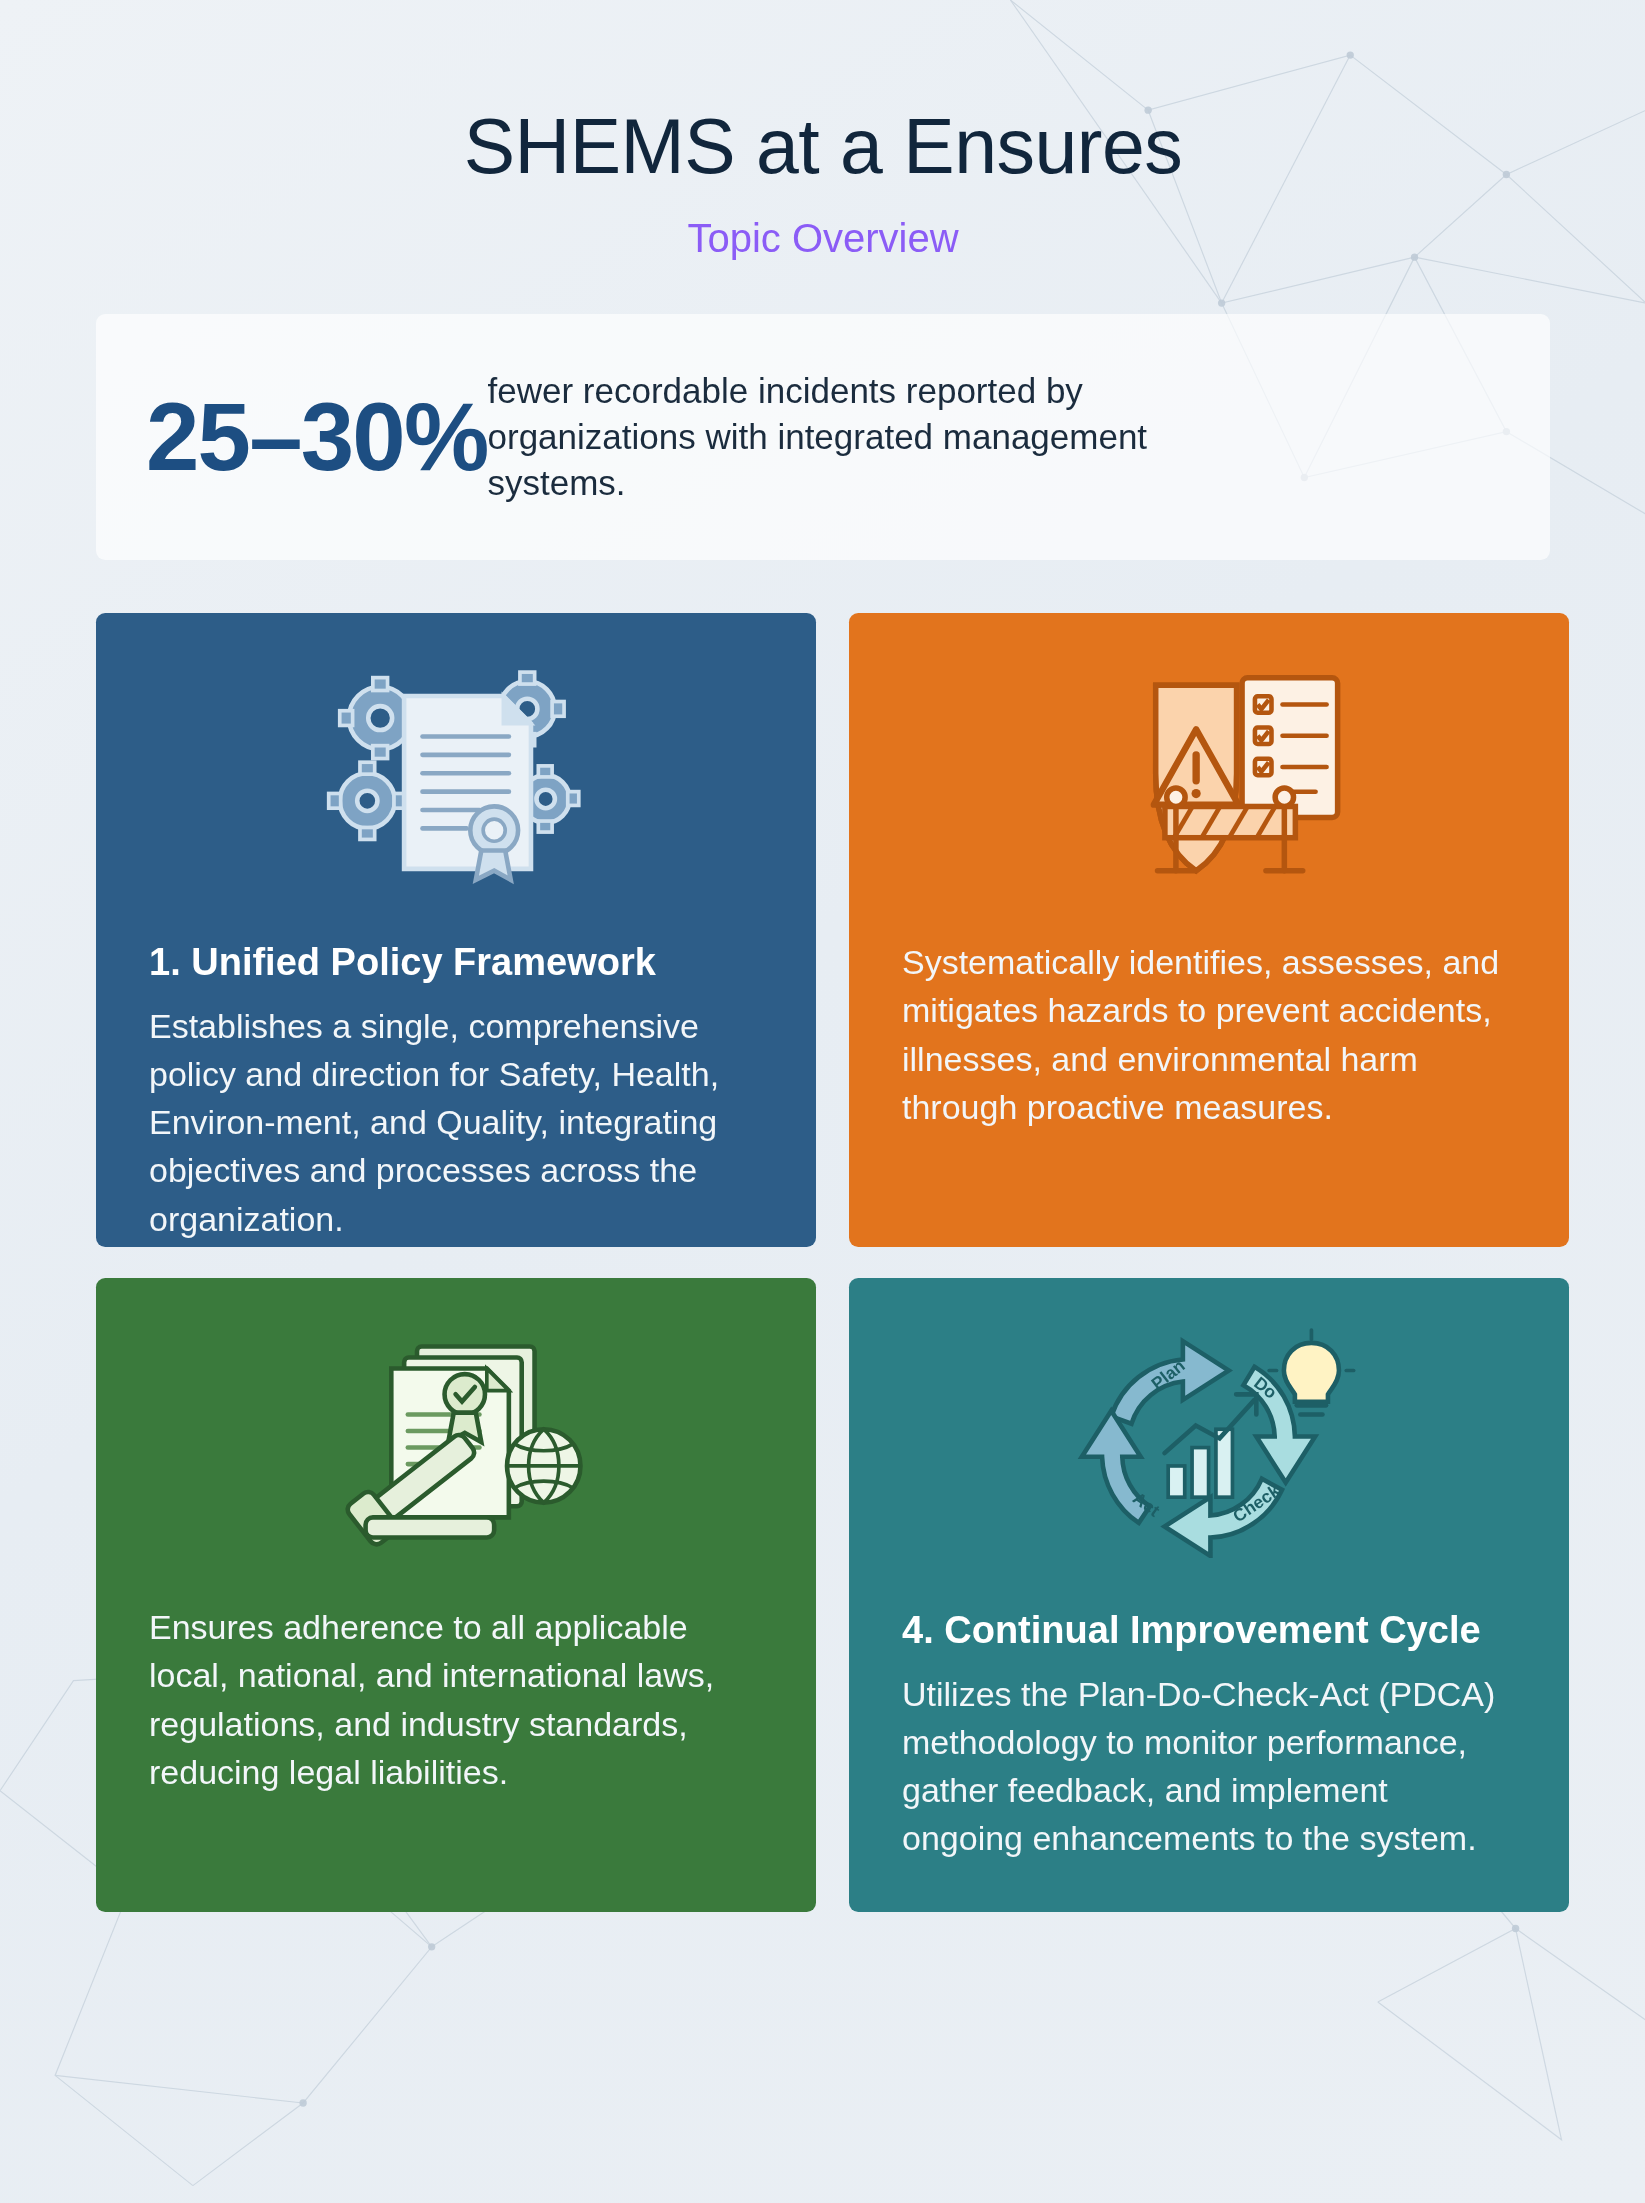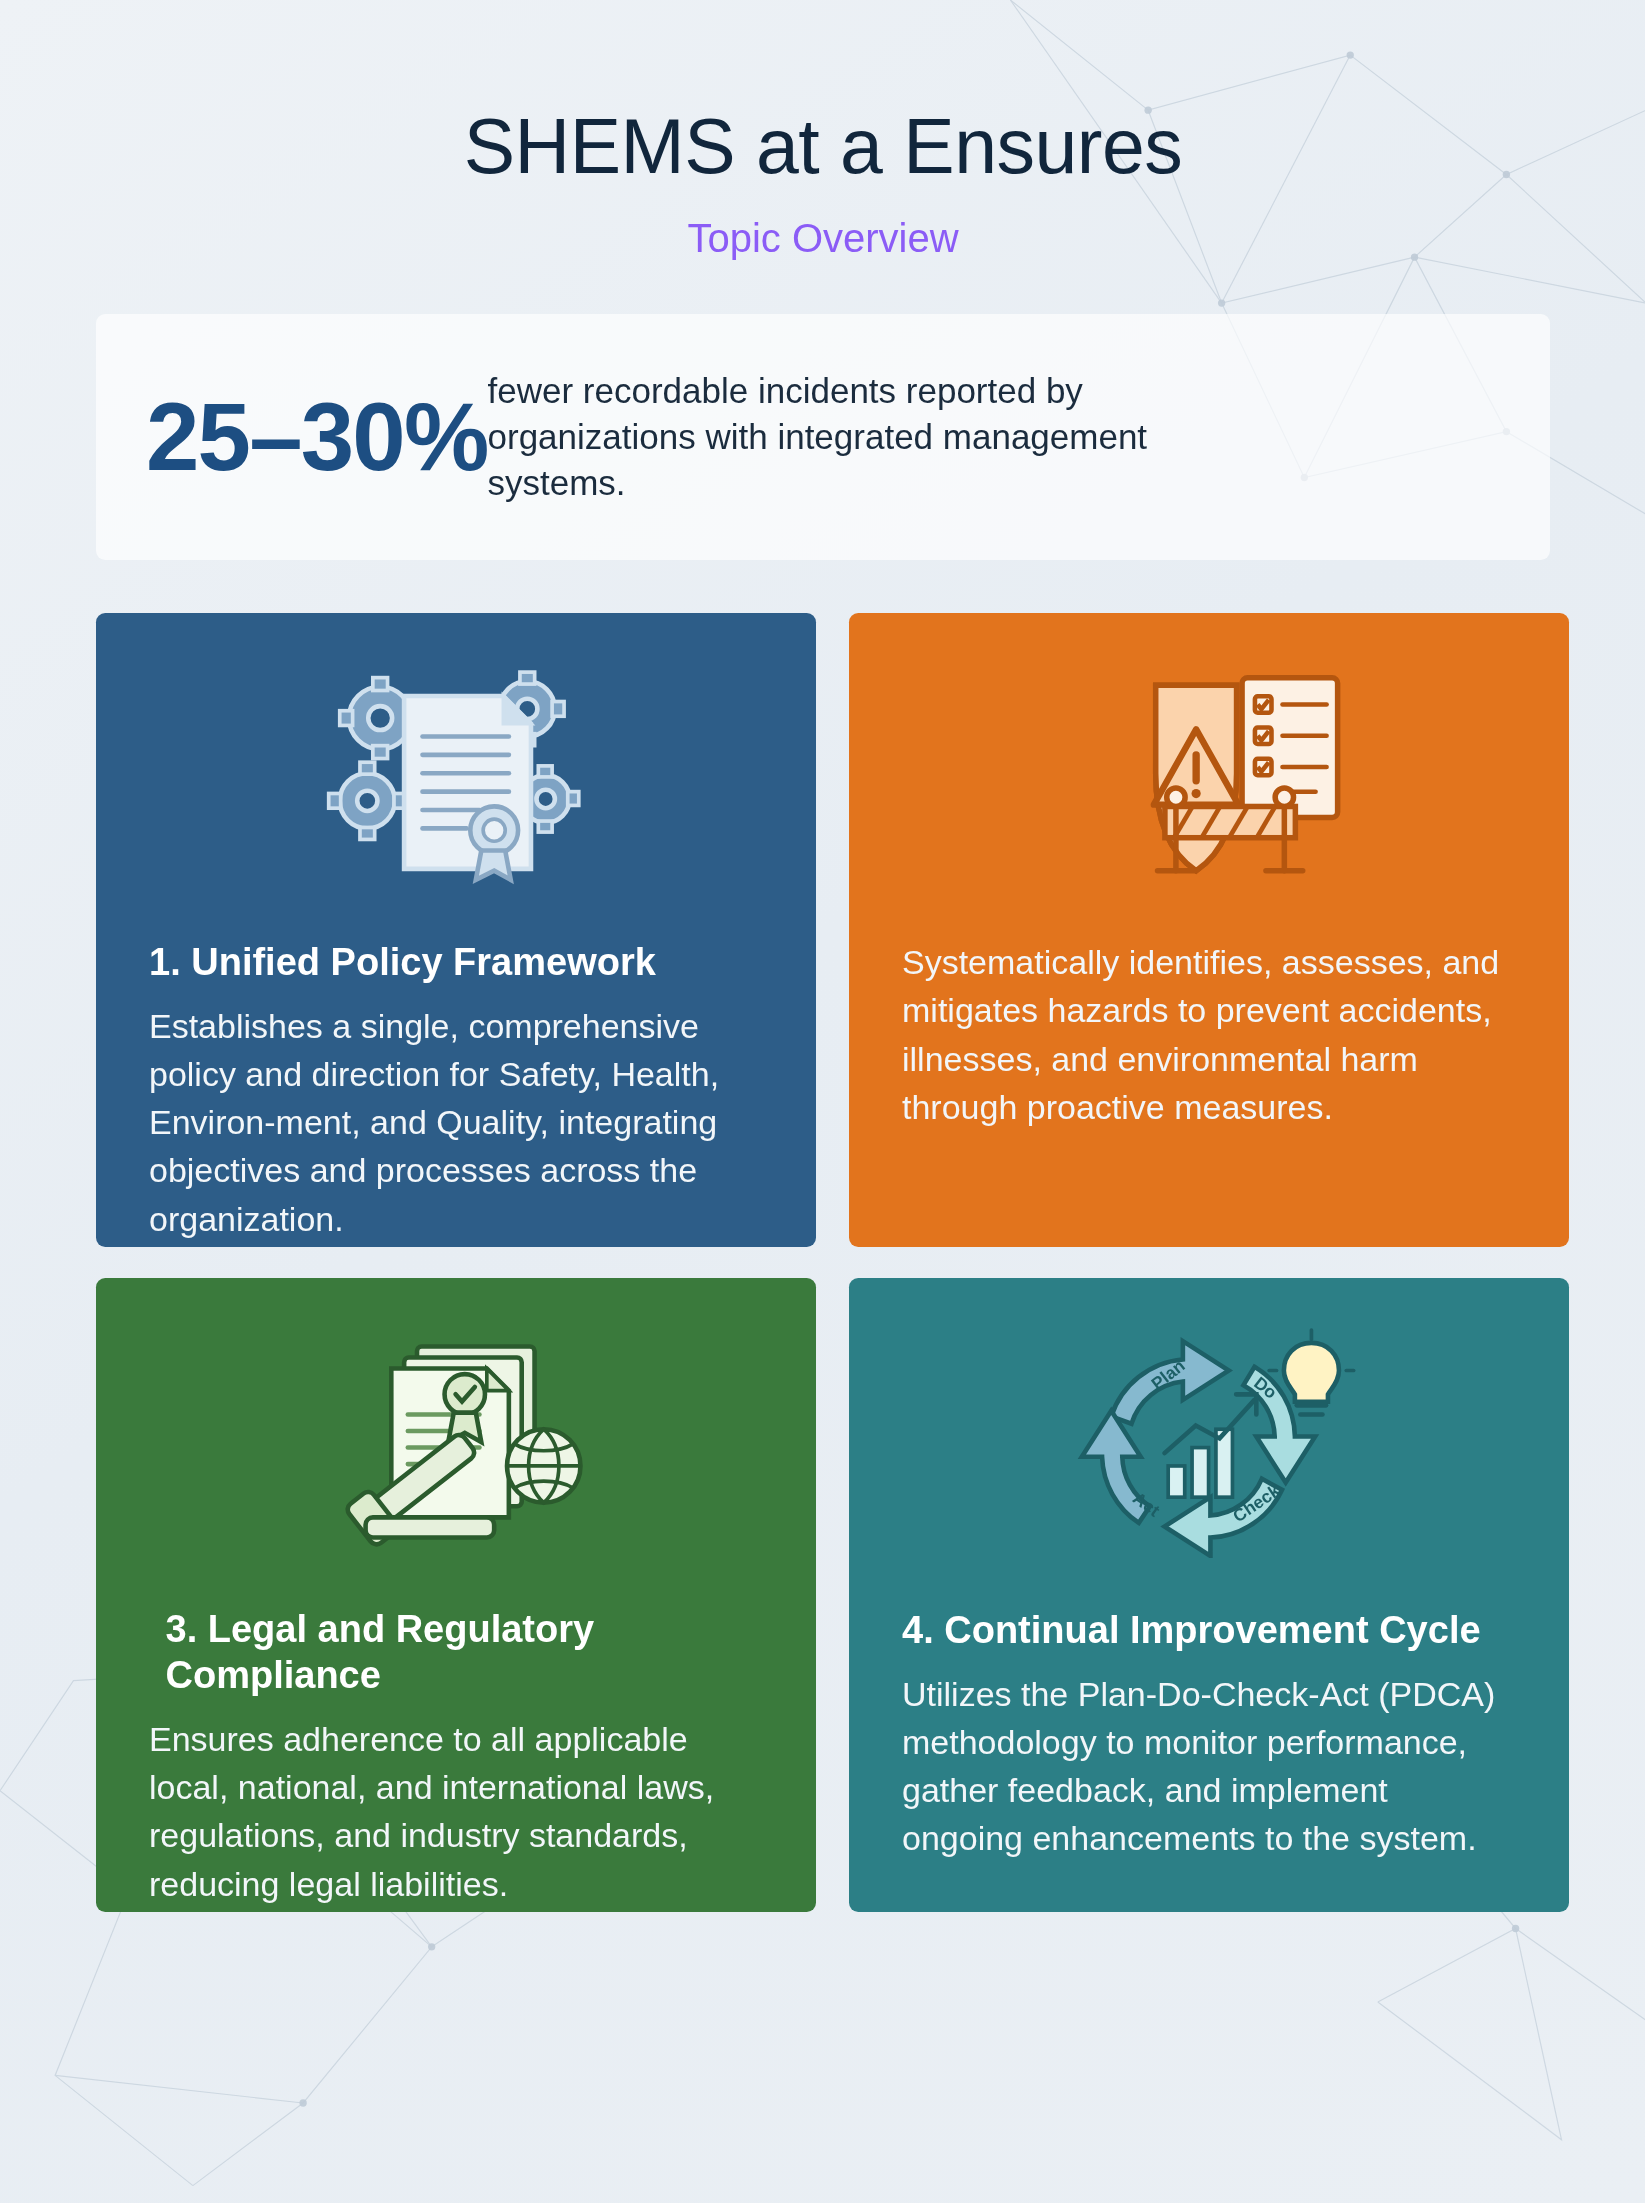"3. Legal and Regulatory Compliance" div.card-title { html: <div>3. Legal and Regulatory Compliance</div> -> none }
